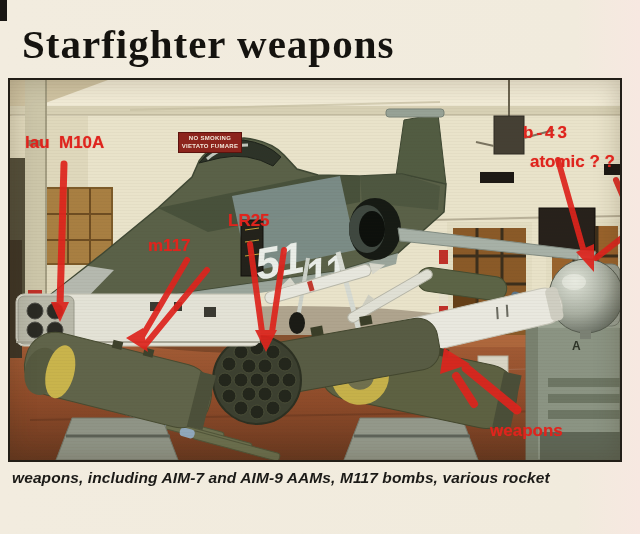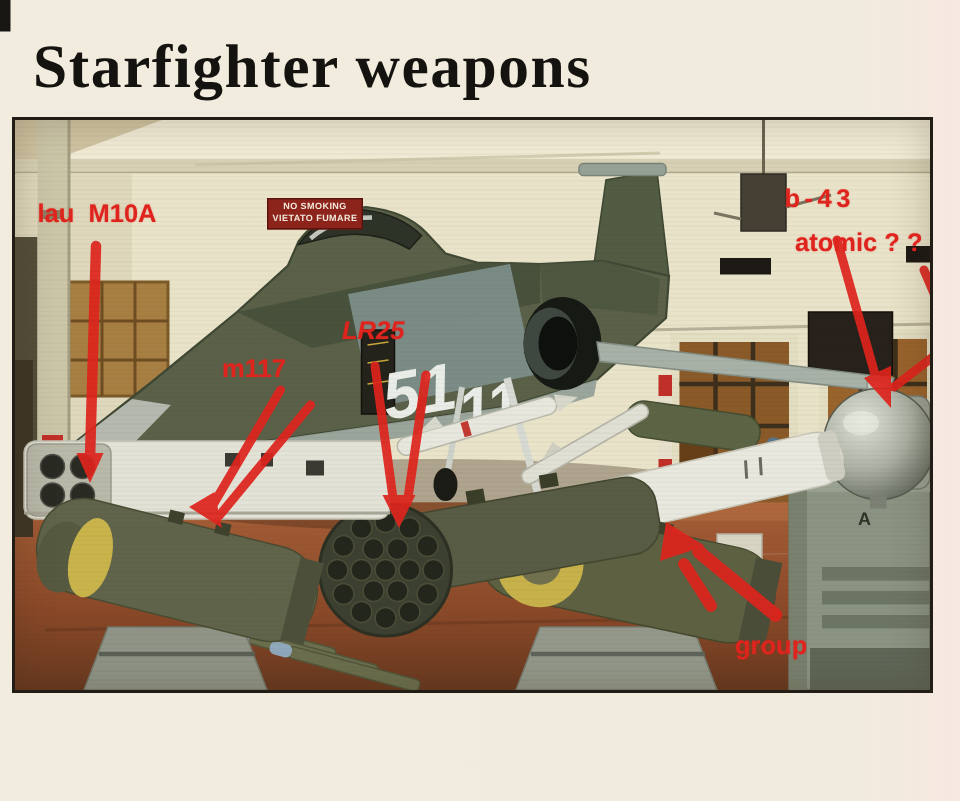"LR25" span.red-label { font-style: italic -> none }
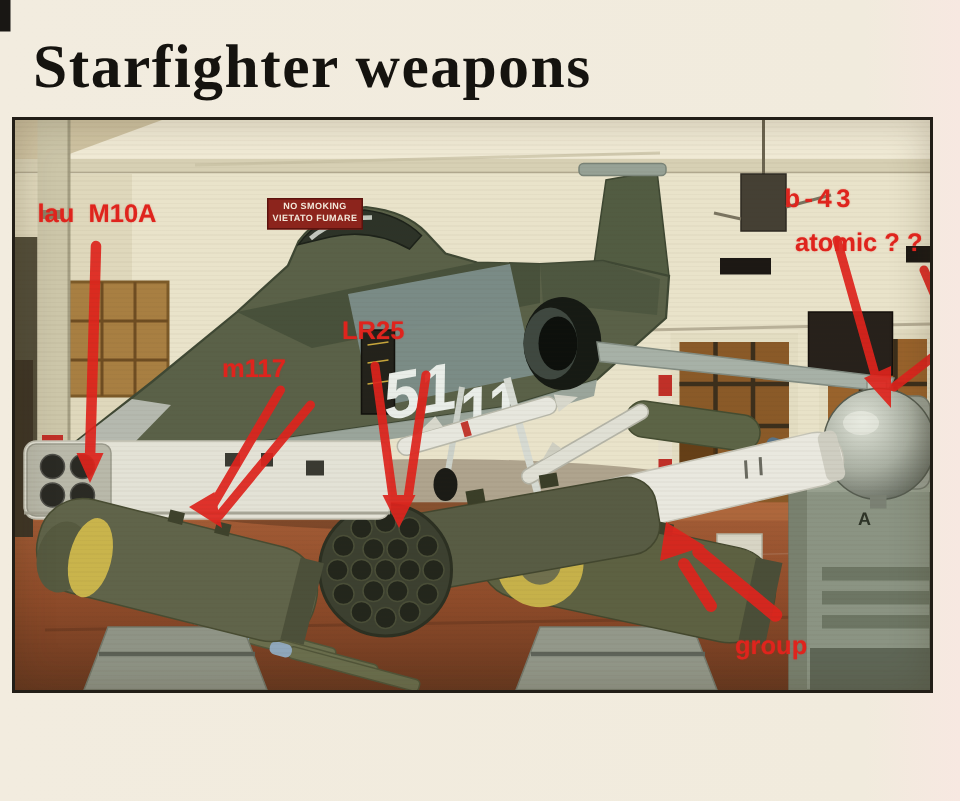"group" span.red-label { text: group -> weapons }
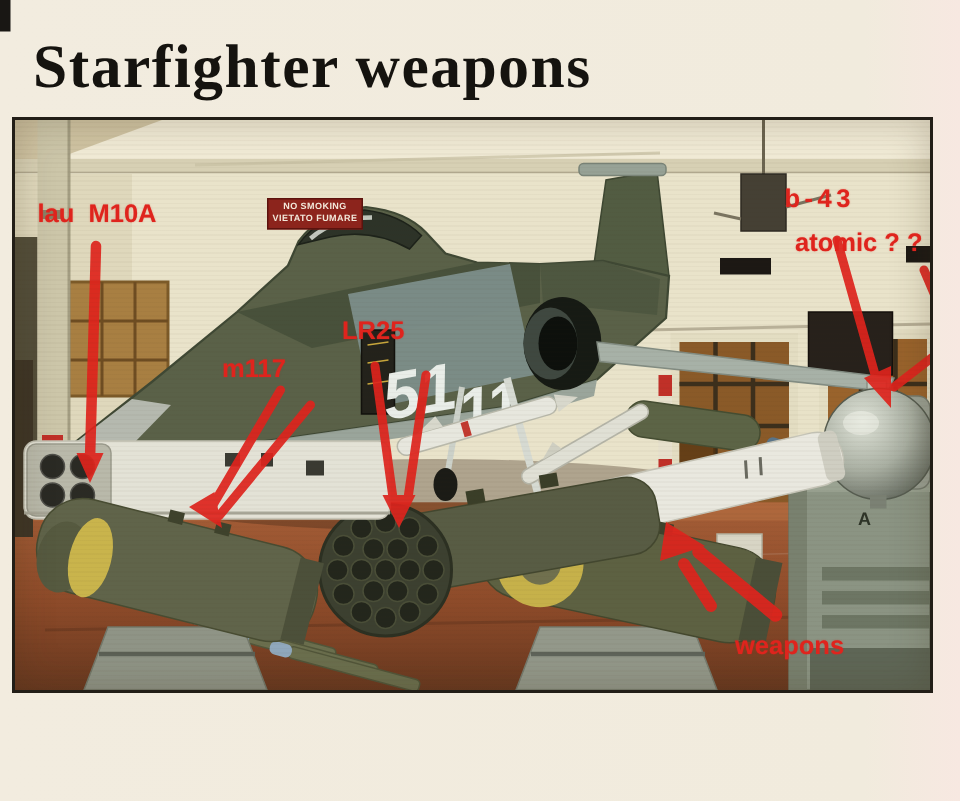"weapons, including AIM-7 and AIM-9" div { html: none -> <div>weapons, including AIM-7 and AIM-9 AAMs, M117 bombs, various rocket</div> }
